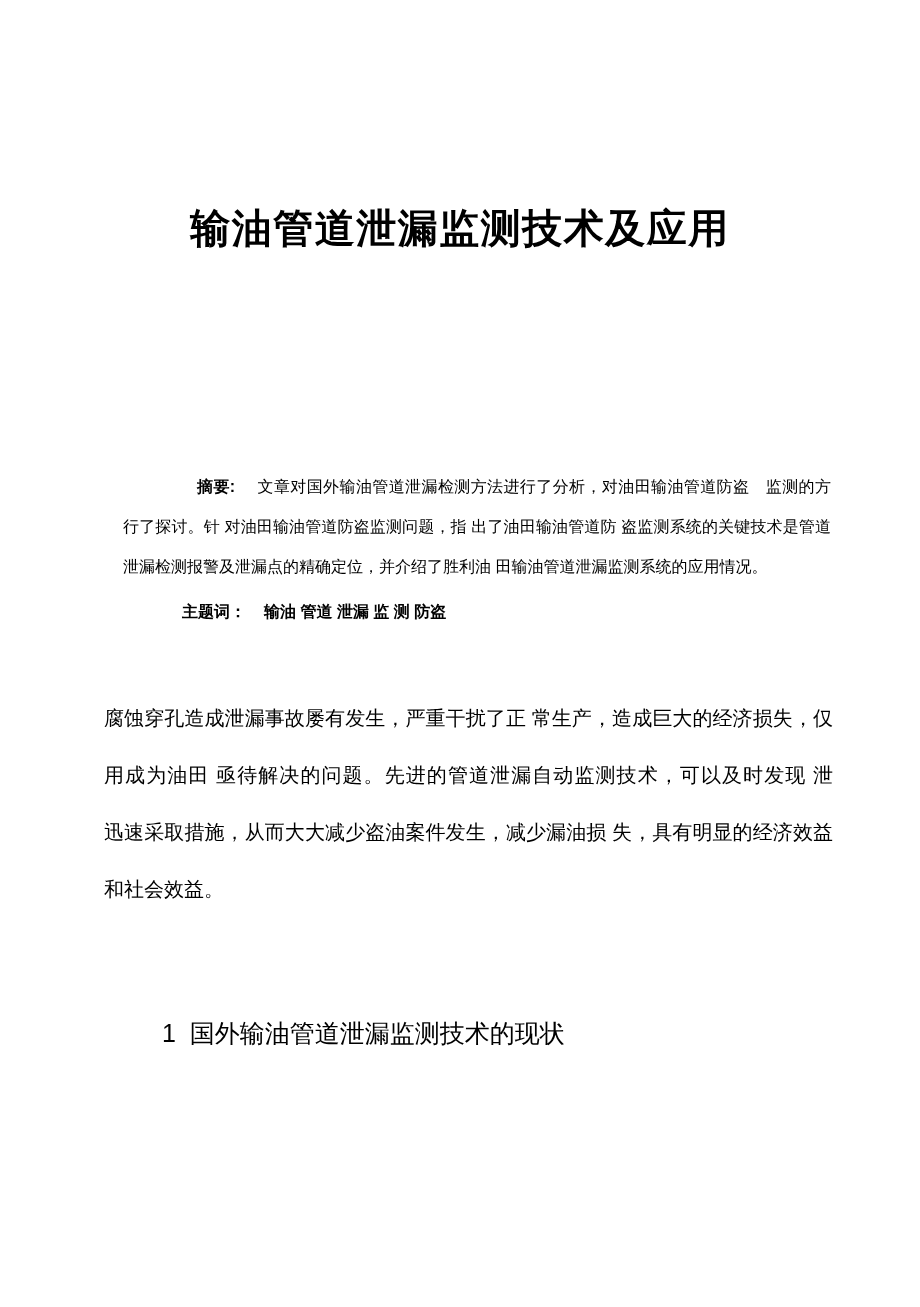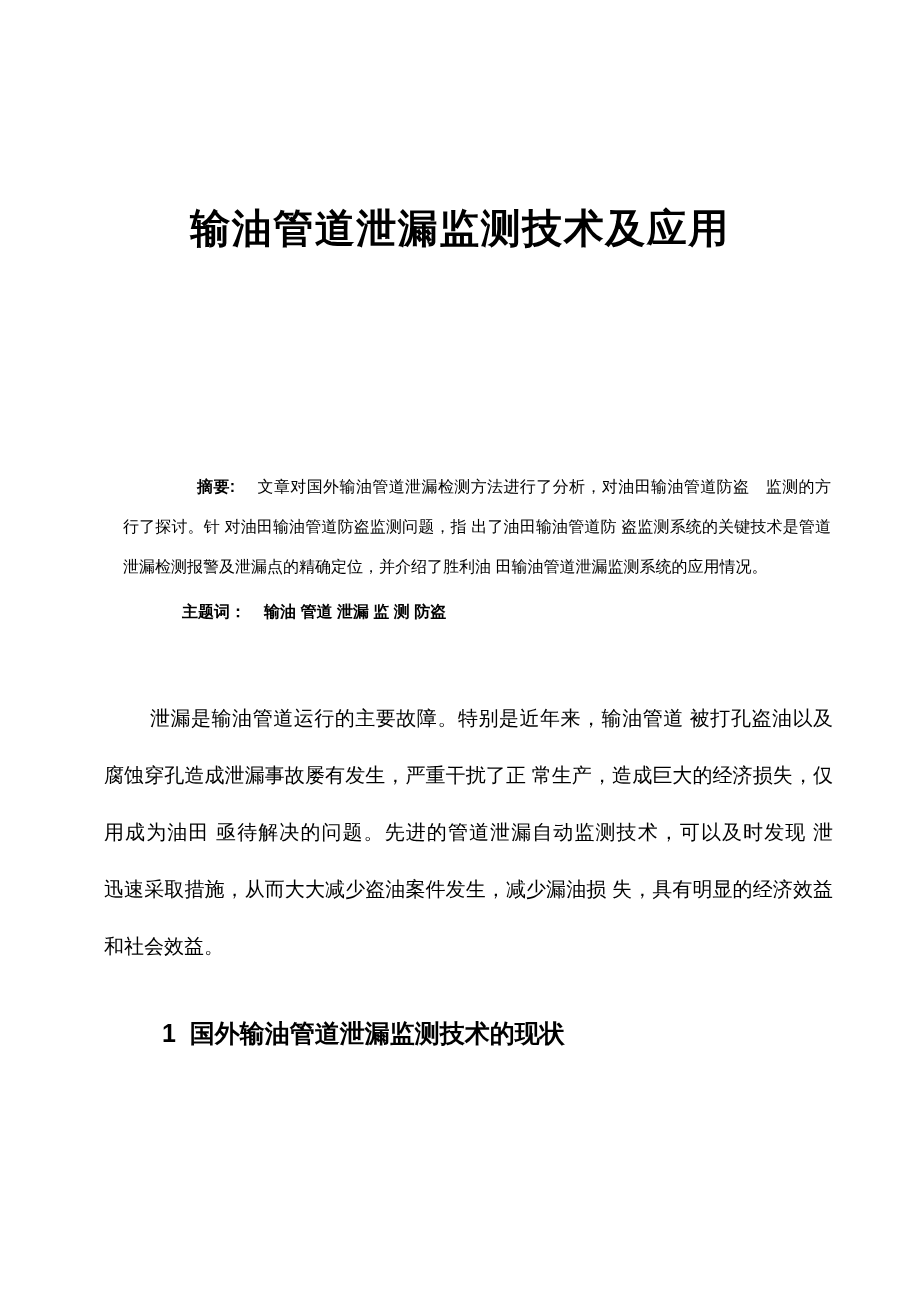"泄漏是输油管道运行的主要故障。特别是近年来，输油管道 被打孔盗油以及" div.b-line { html: <div>泄漏是输油管道运行的主要故障。特别是近年来，输油管道 被打孔盗油以及</div> -> none }
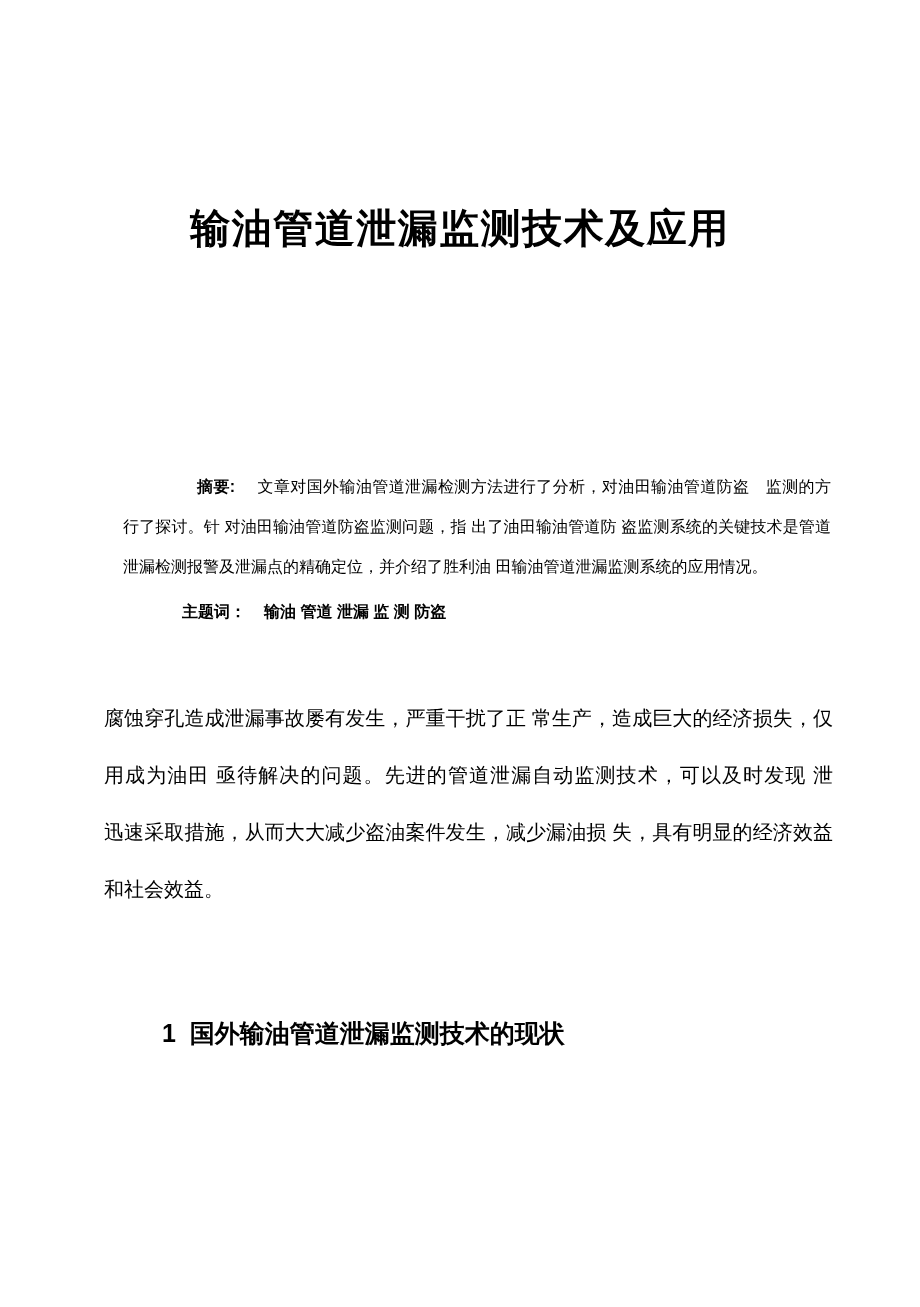"1 国外输油管道泄漏监测技术的现状" .section-heading { font-weight: 700 -> 400 }
